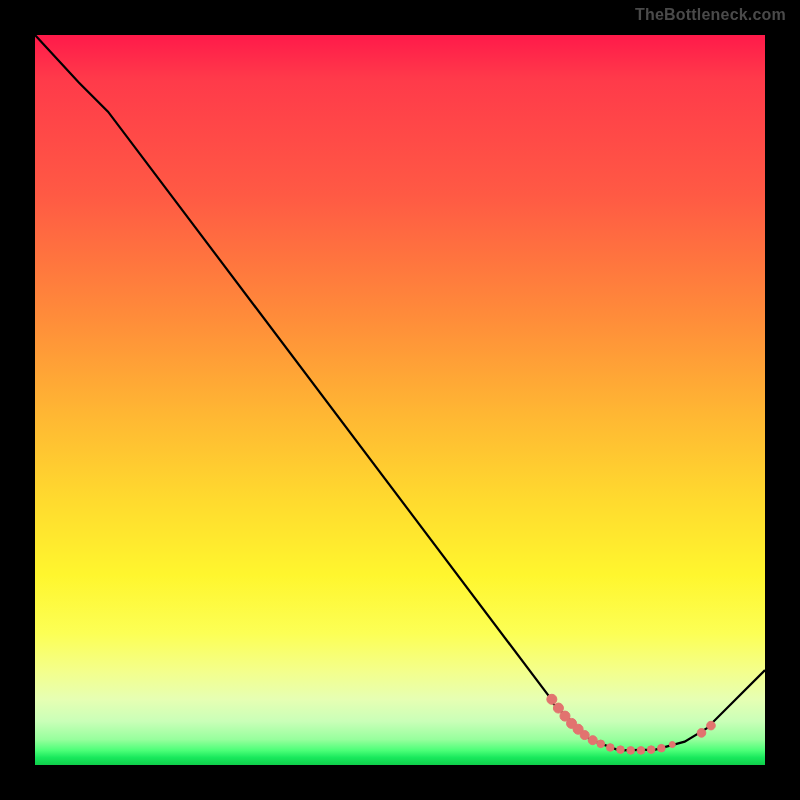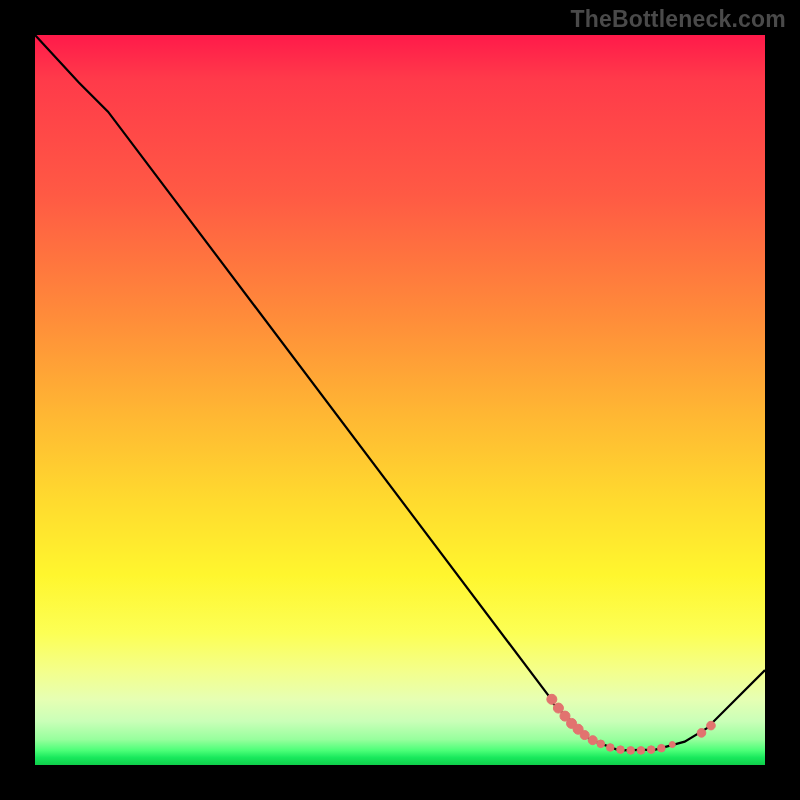"TheBottleneck.com" .watermark { font-size: 23px -> 16px }
